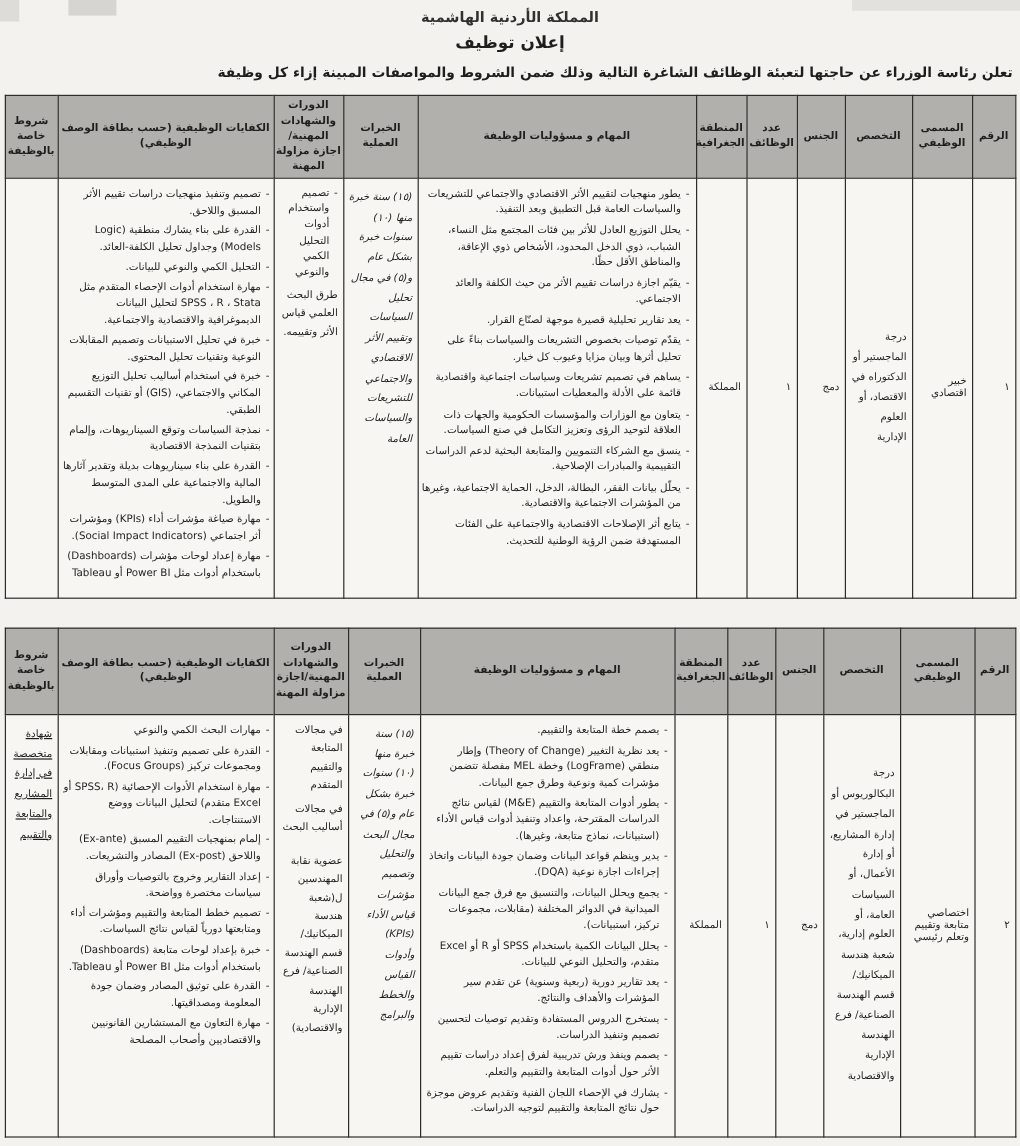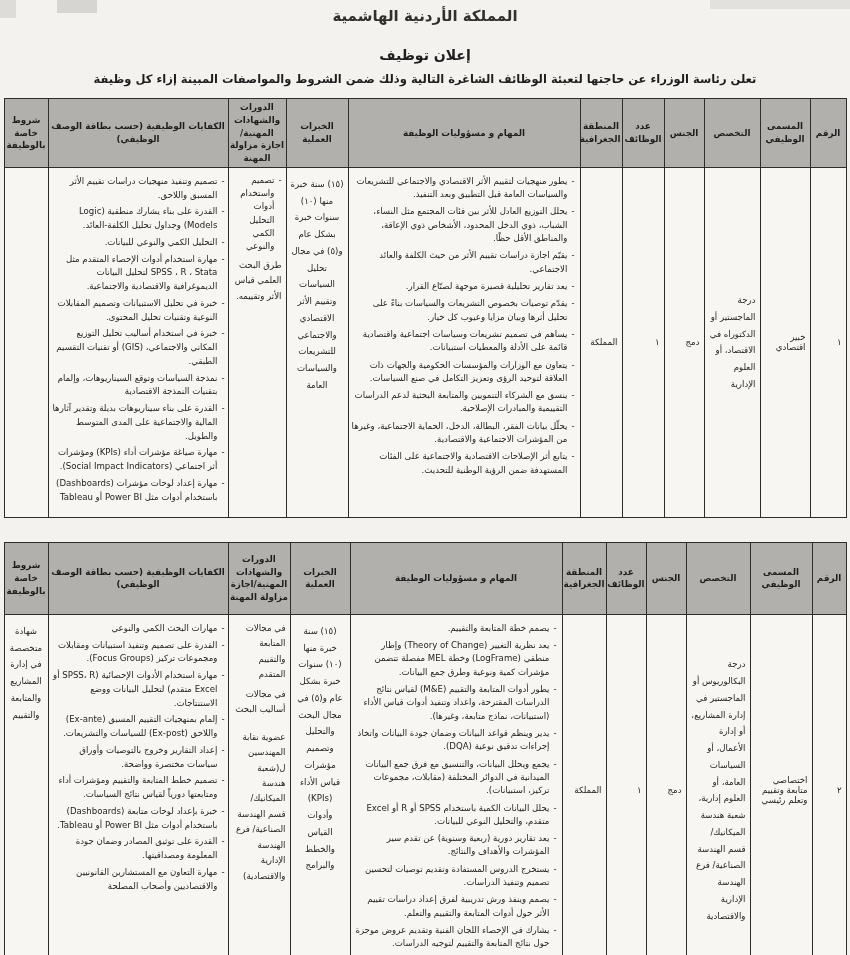"المملكة الأردنية الهاشمية" .emblem { font-size: 15px -> 12px }
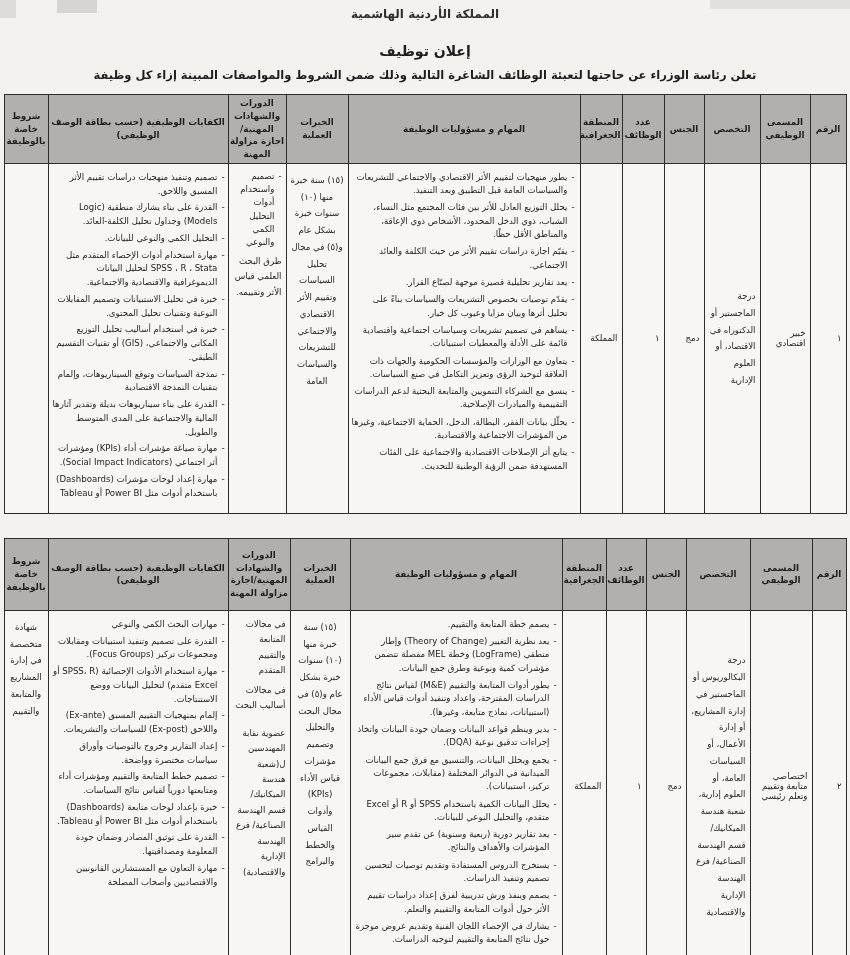"إعلان توظيف" .doc-title { margin-top: 22px -> 7px }
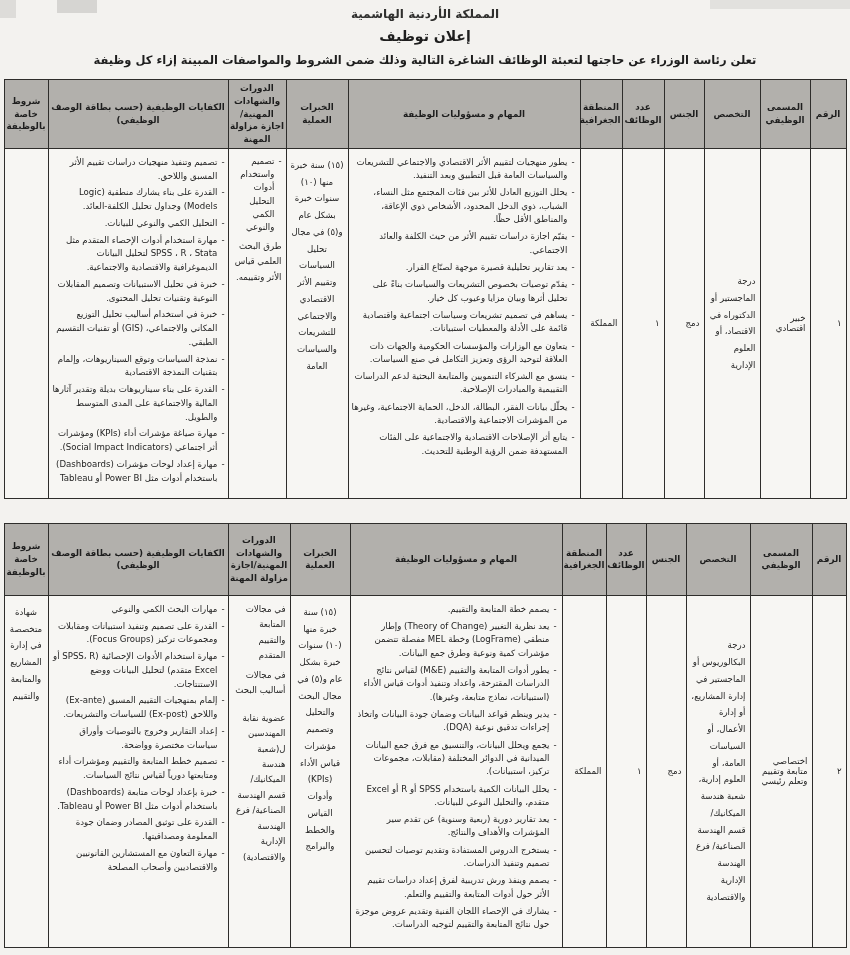"تعلن رئاسة الوزراء عن حاجتها" .doc-subtitle { text-align: center -> right }
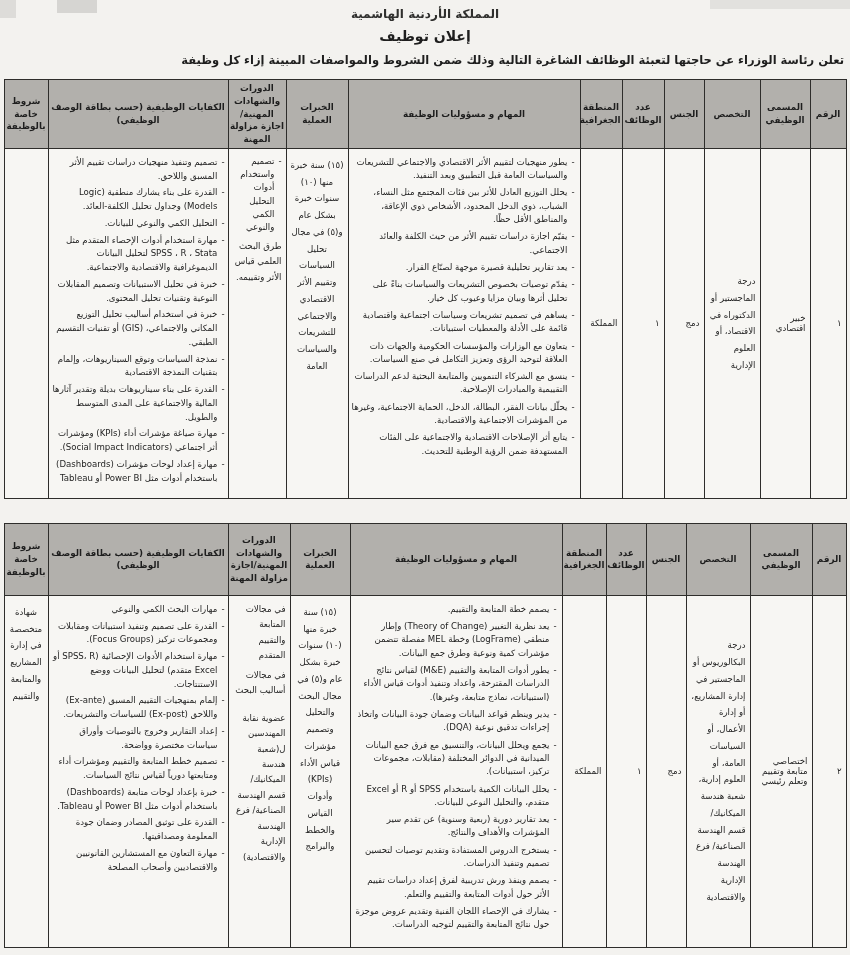"(١٥) سنة خبرة منها (١٠)" .exp-cell { font-style: none -> italic; text-align: center -> right }
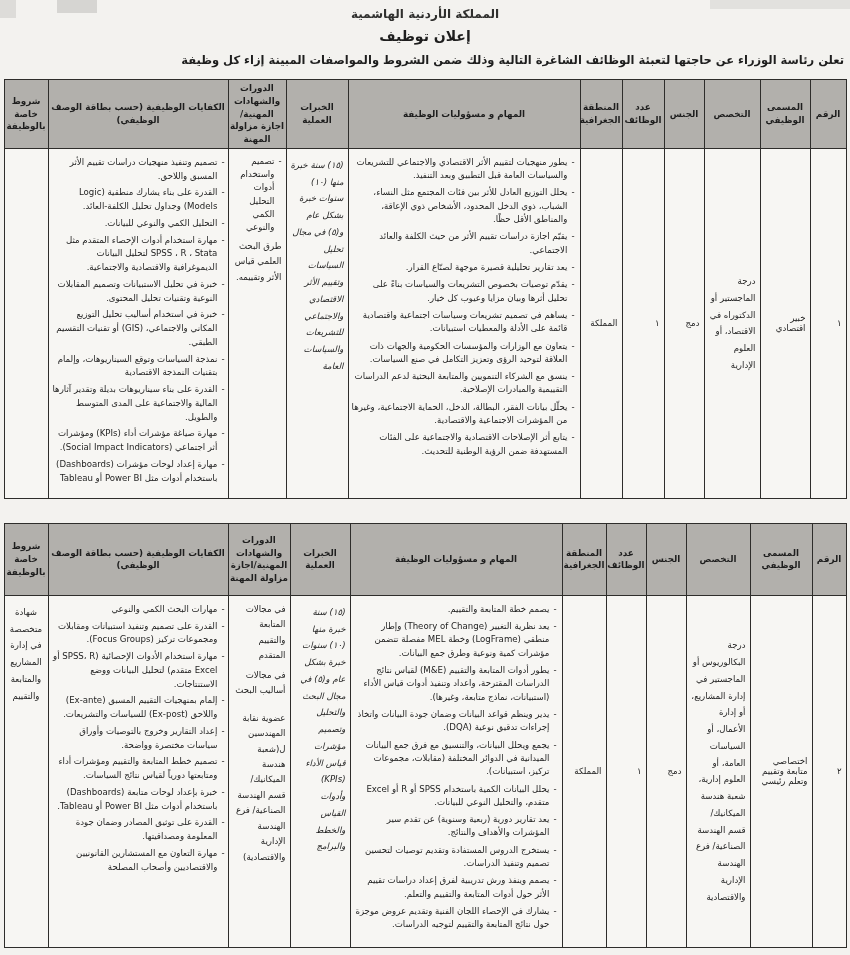"شهادة متخصصة في إدارة المشاريع" .cond-cell { text-align: center -> right; text-decoration: none -> underline }
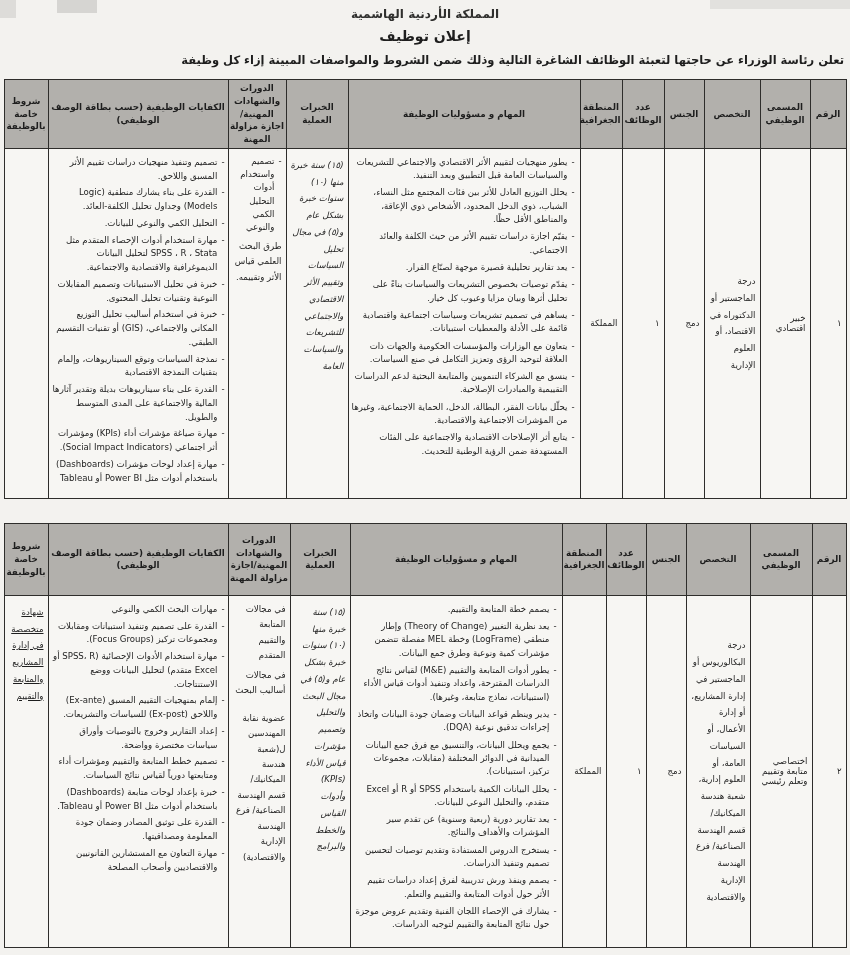"إلمام بمنهجيات التقييم المسبق (Ex-ante)" span { text: للسياسات -> المصادر }
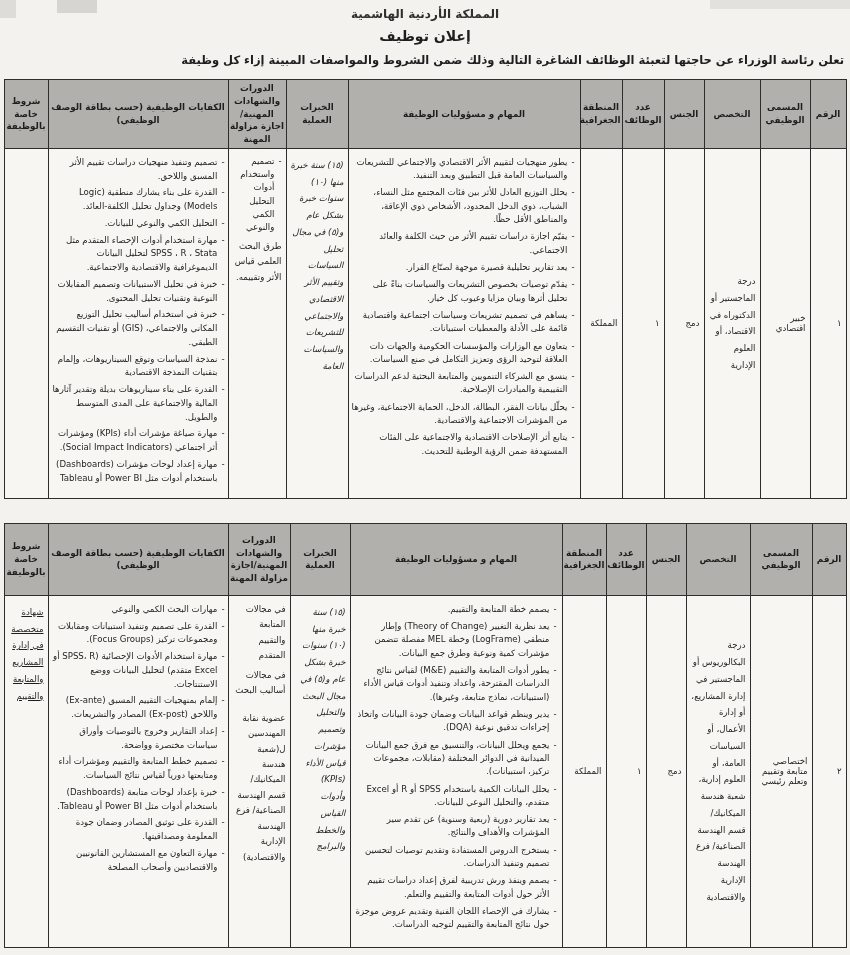"يدير وينظم قواعد البيانات وضمان" span { text: تدقيق -> اجازة }
